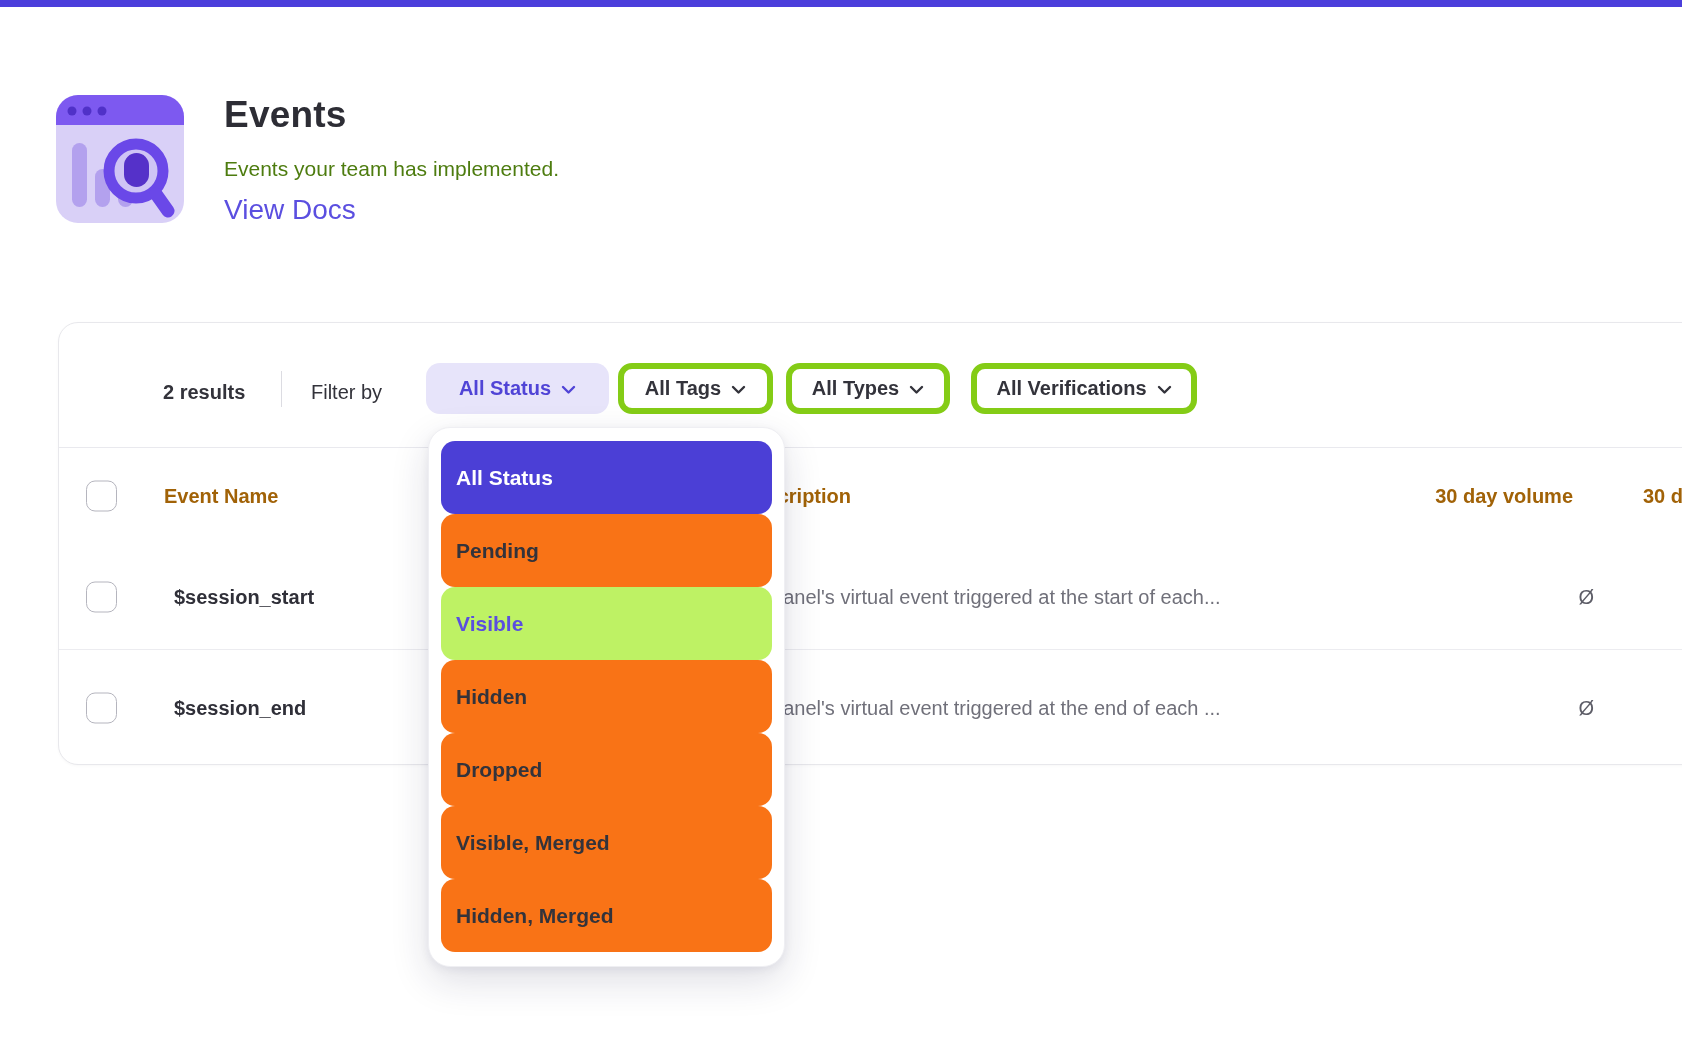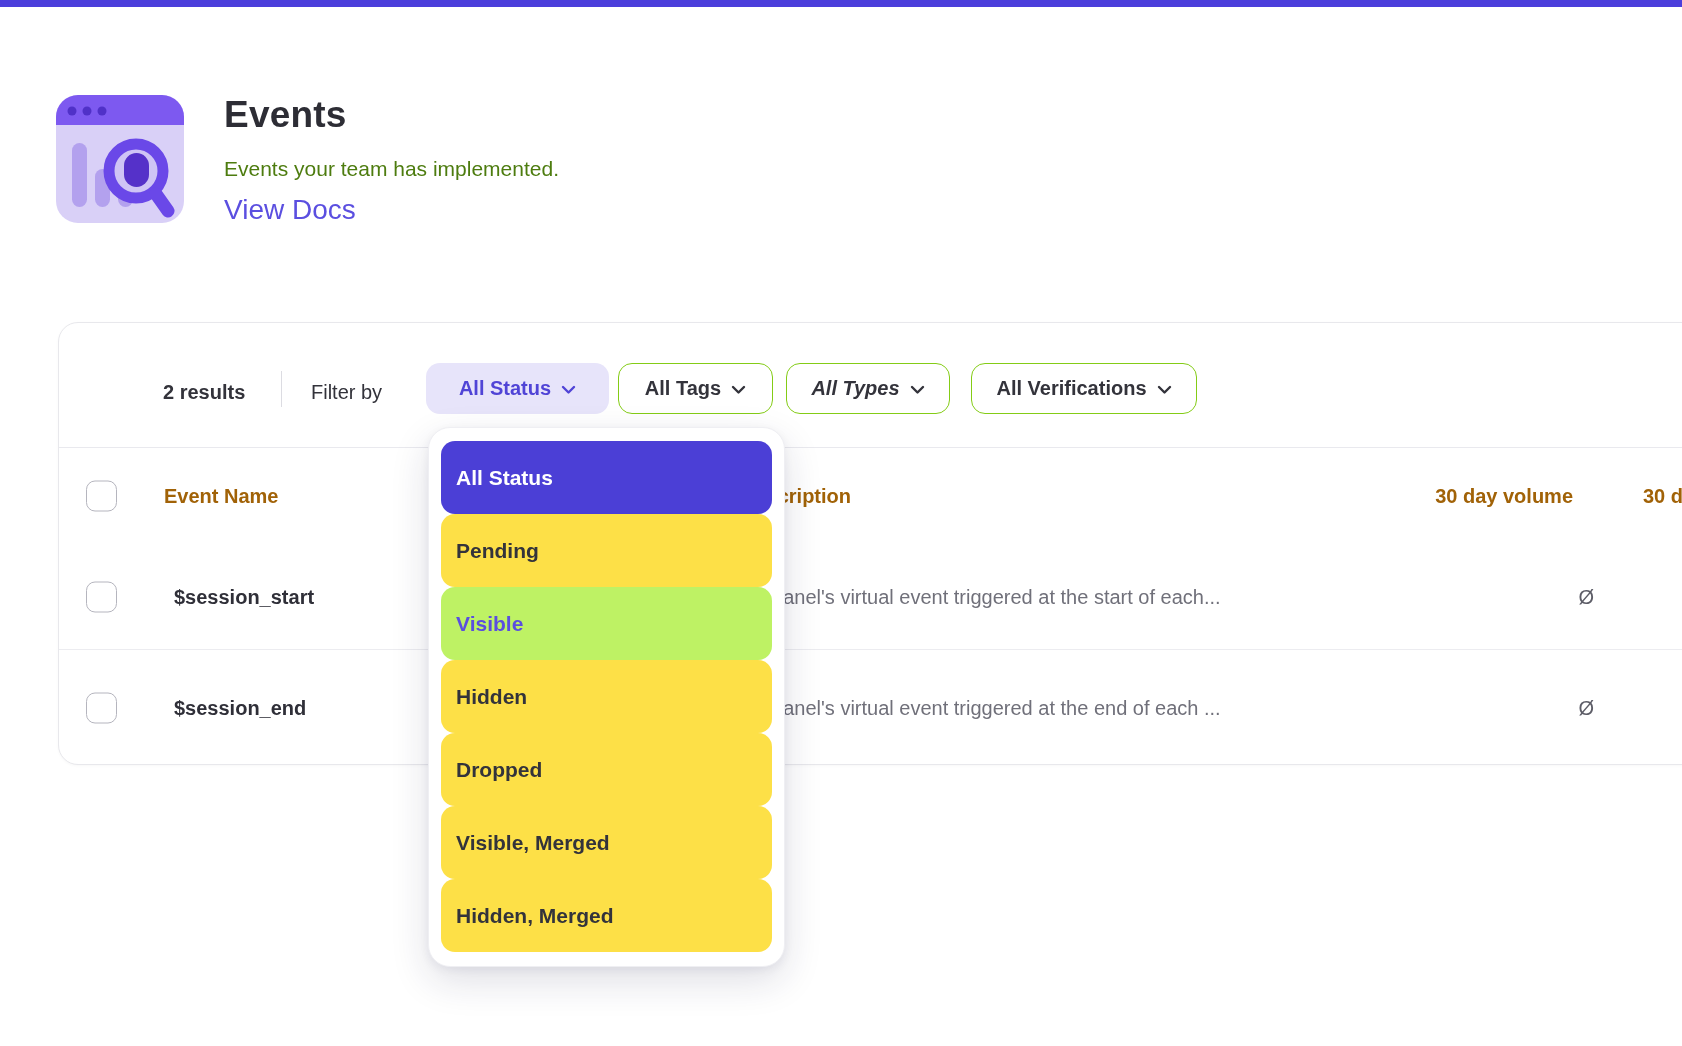"All Tags" .pill { border: 1px solid #84cc16 -> 6px solid #84cc16 }
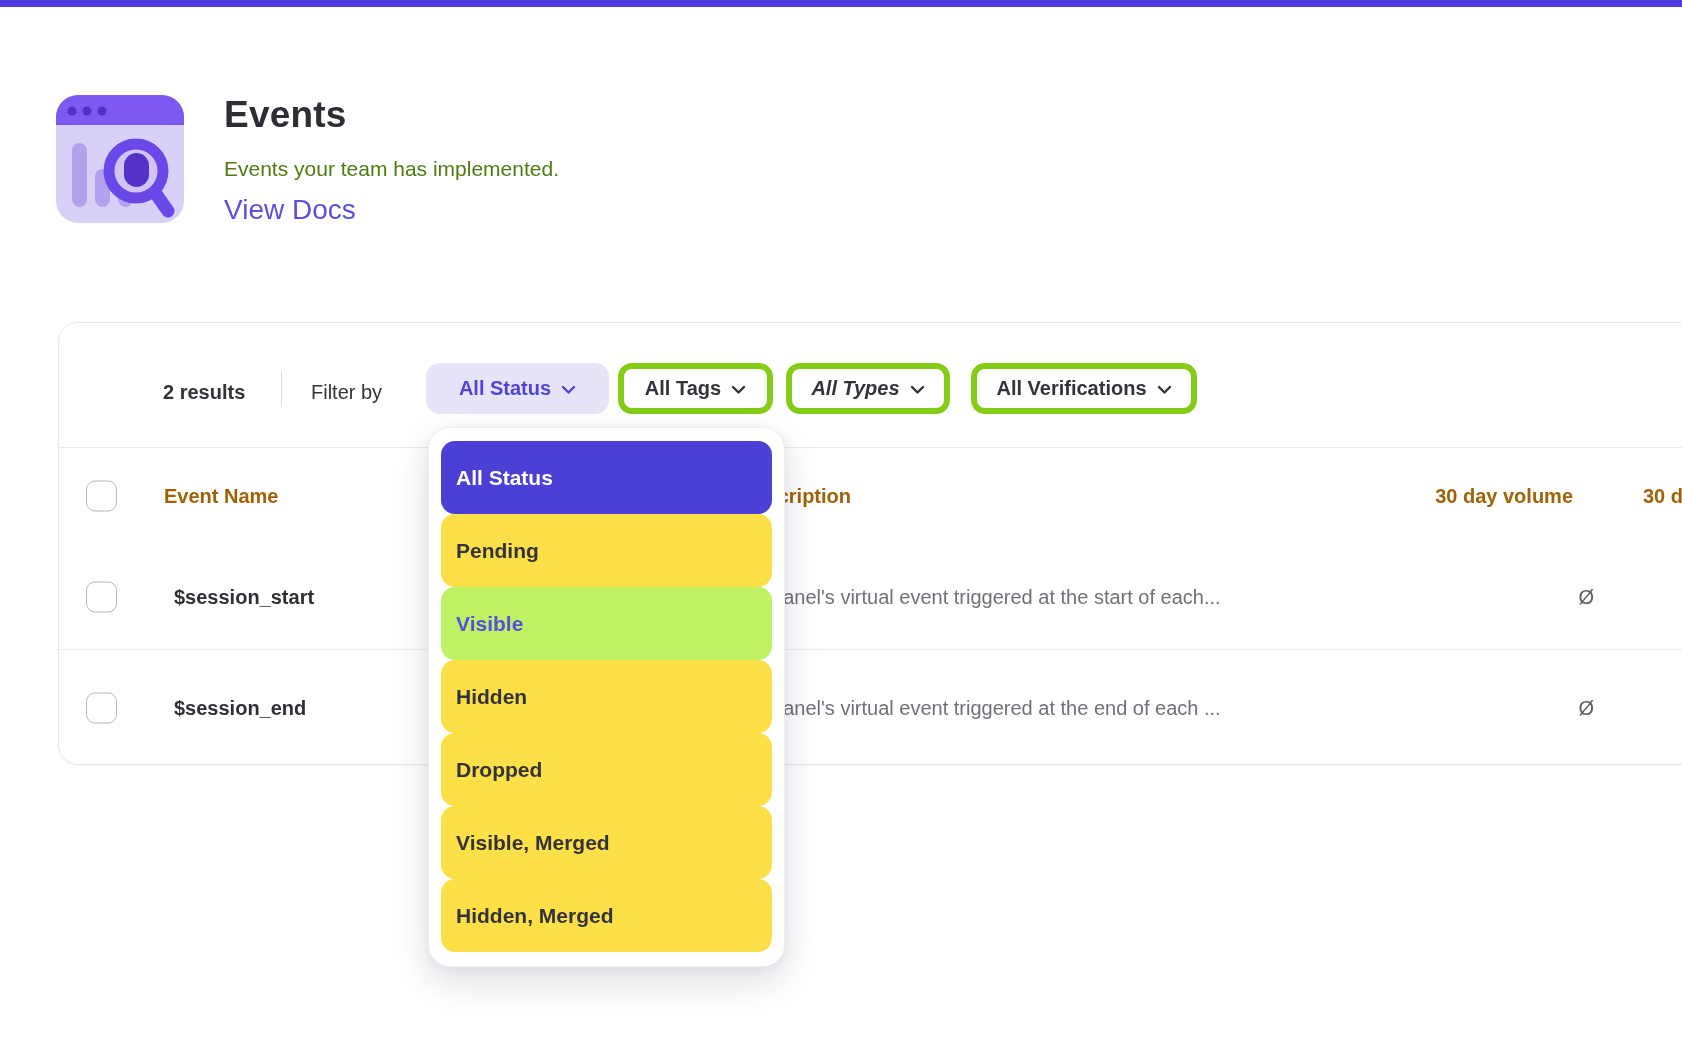"All Types" .pill-types { font-style: italic -> none }
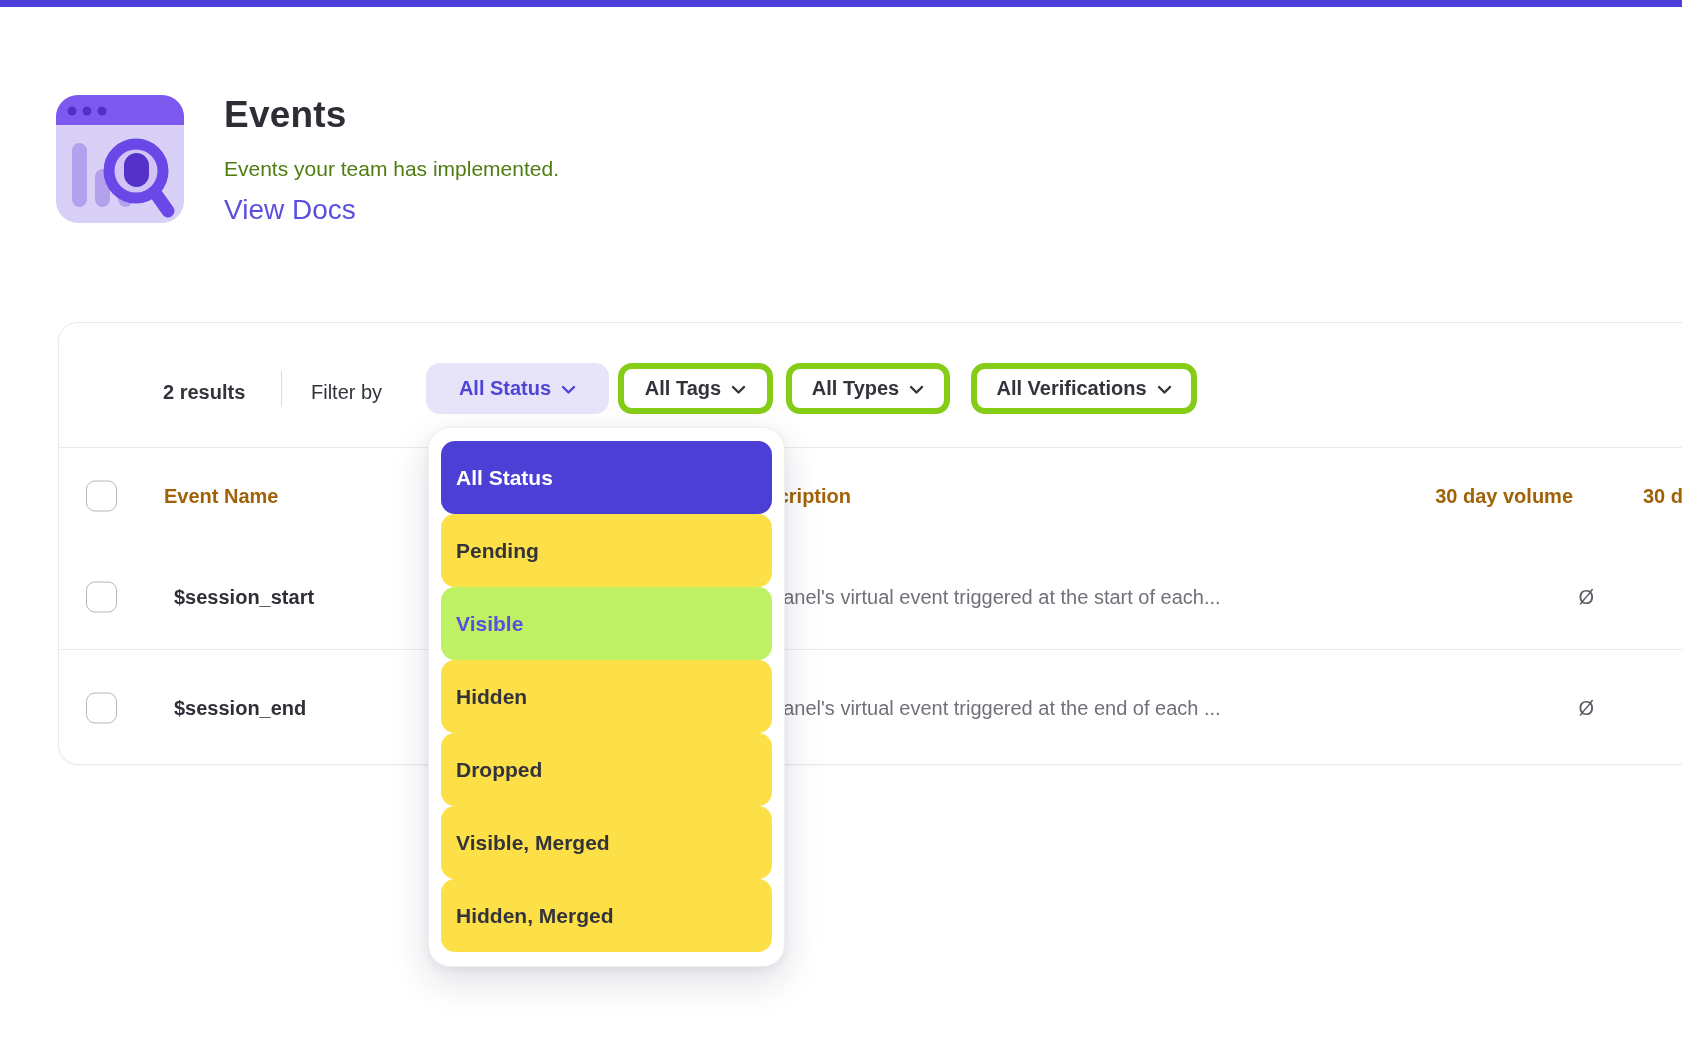"Pending" .menu-item { background: #fde047 -> #f97316 }
